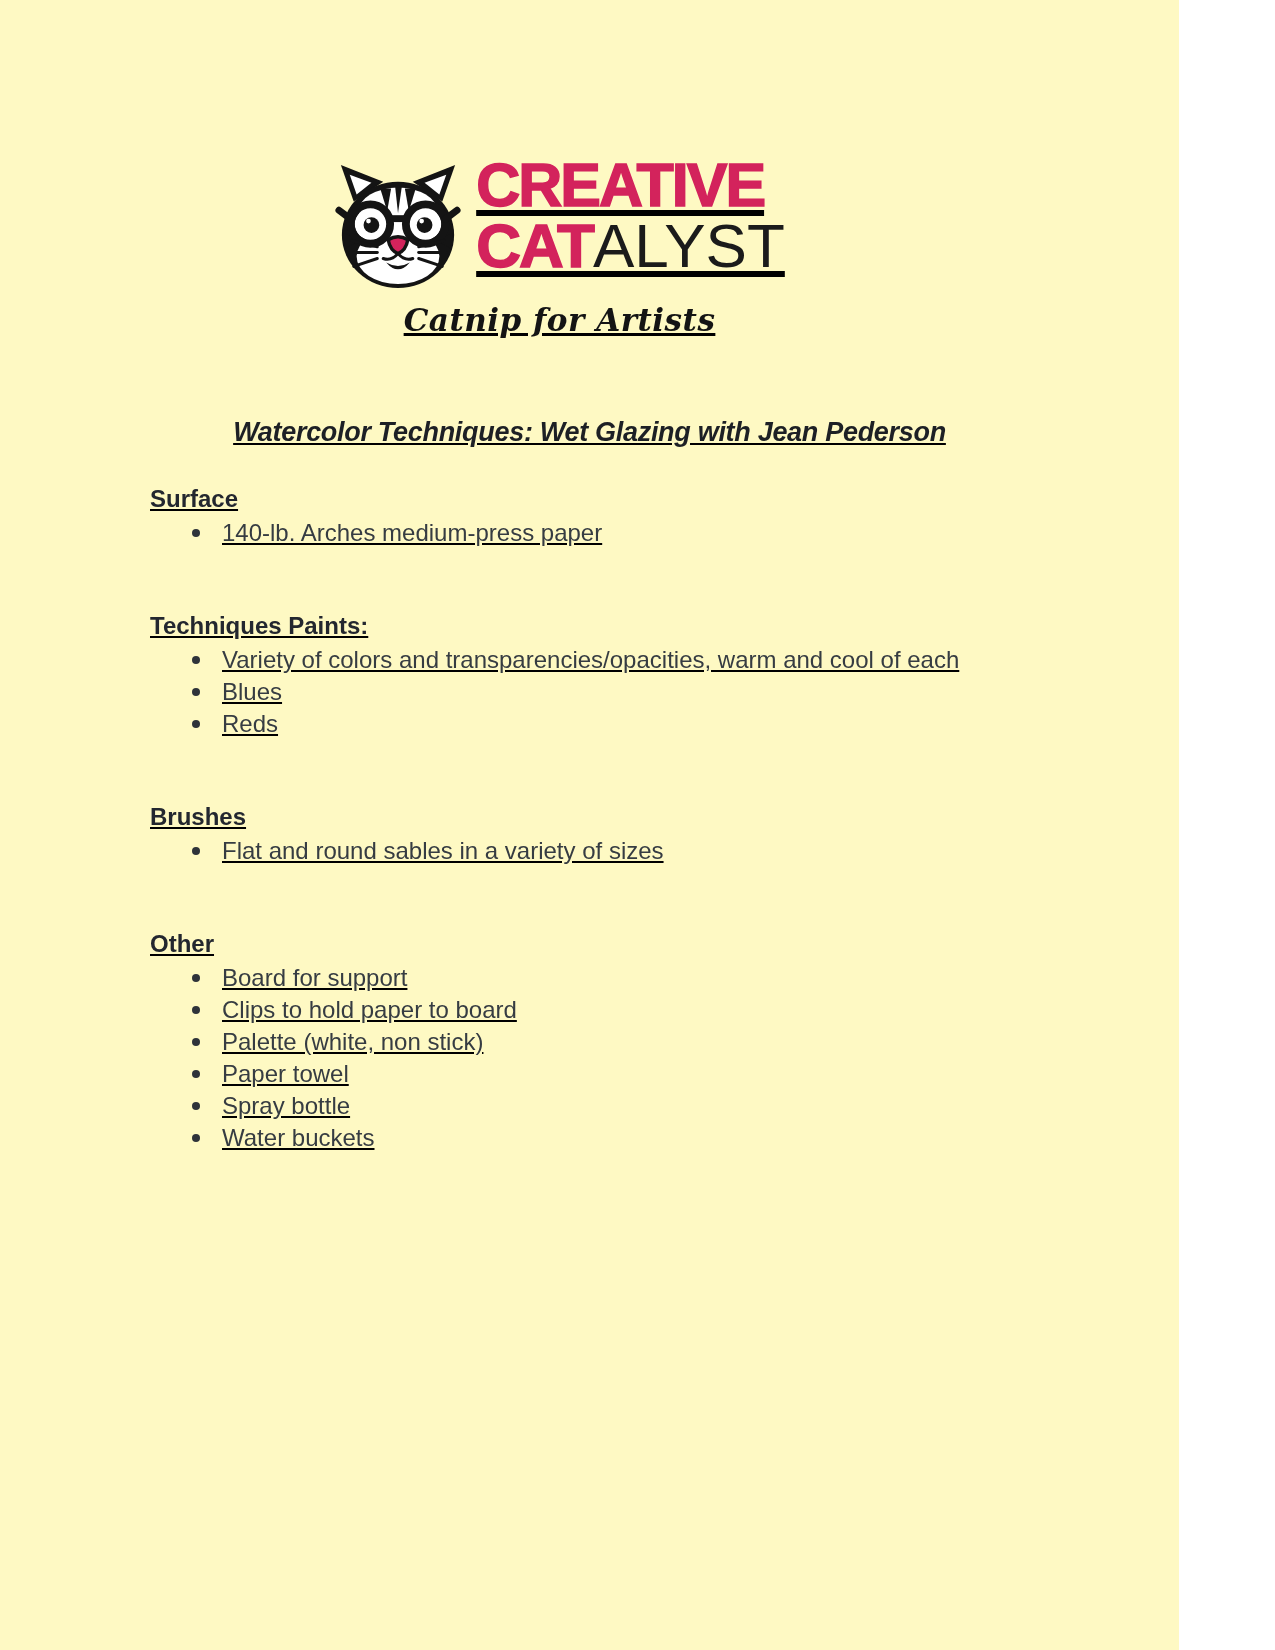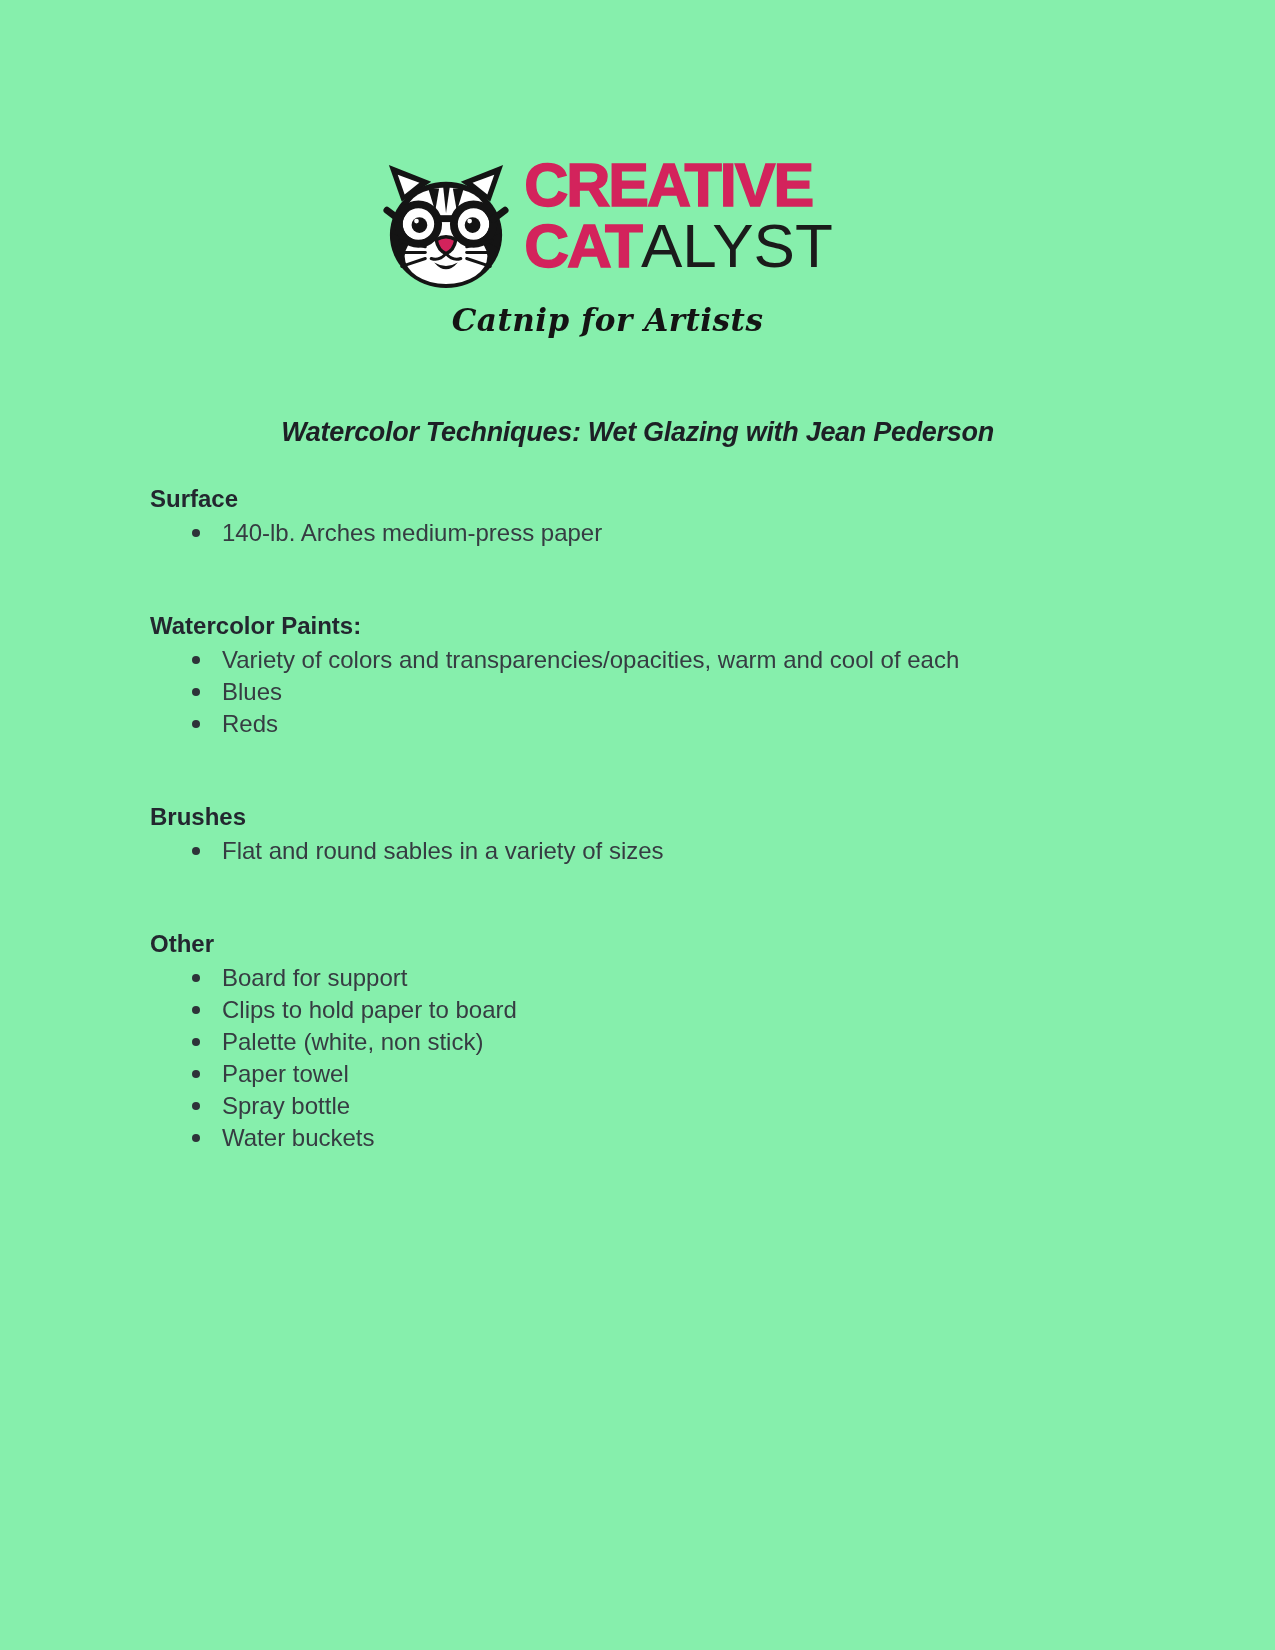"CREATIVE" .page { background: #86efac -> #fef9c3; text-decoration: none -> underline; width: 1275px -> 1179px }
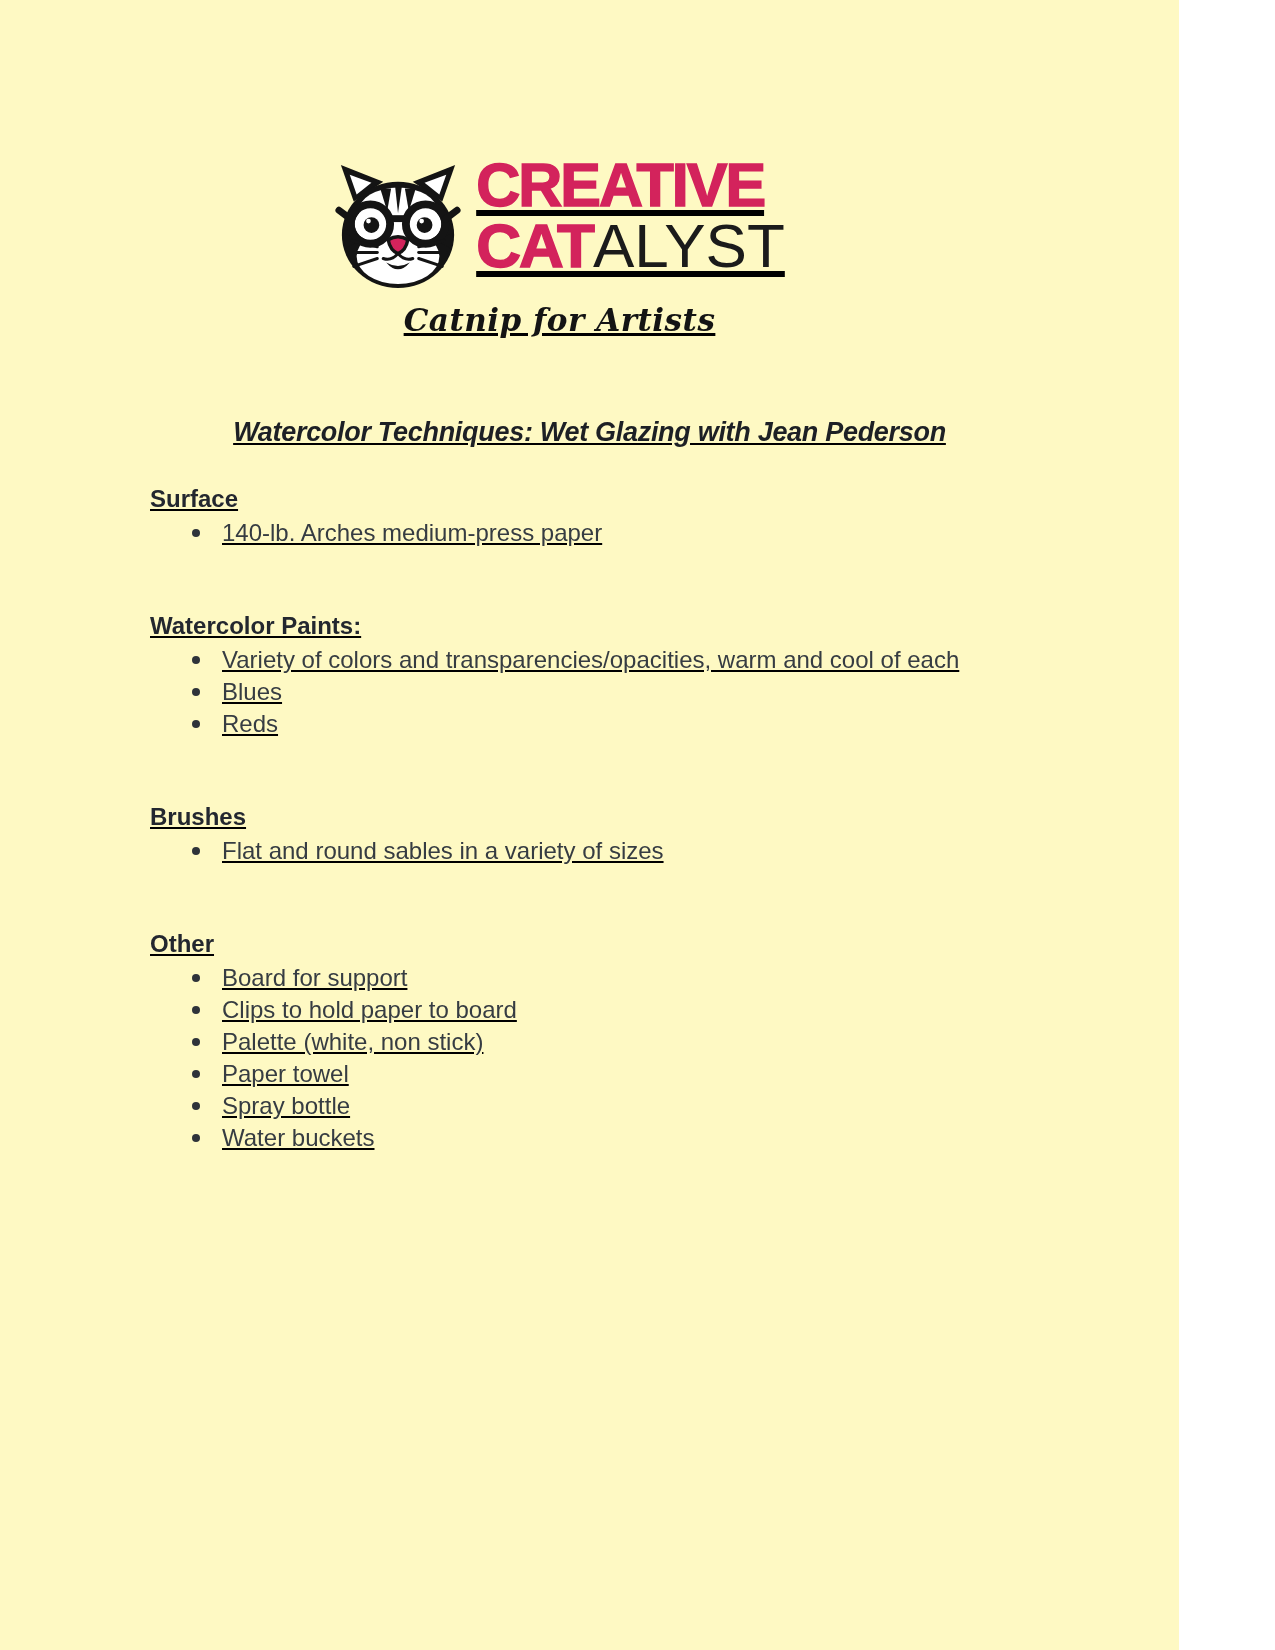"Watercolor Paints:" h2 { text: Watercolor -> Techniques }
